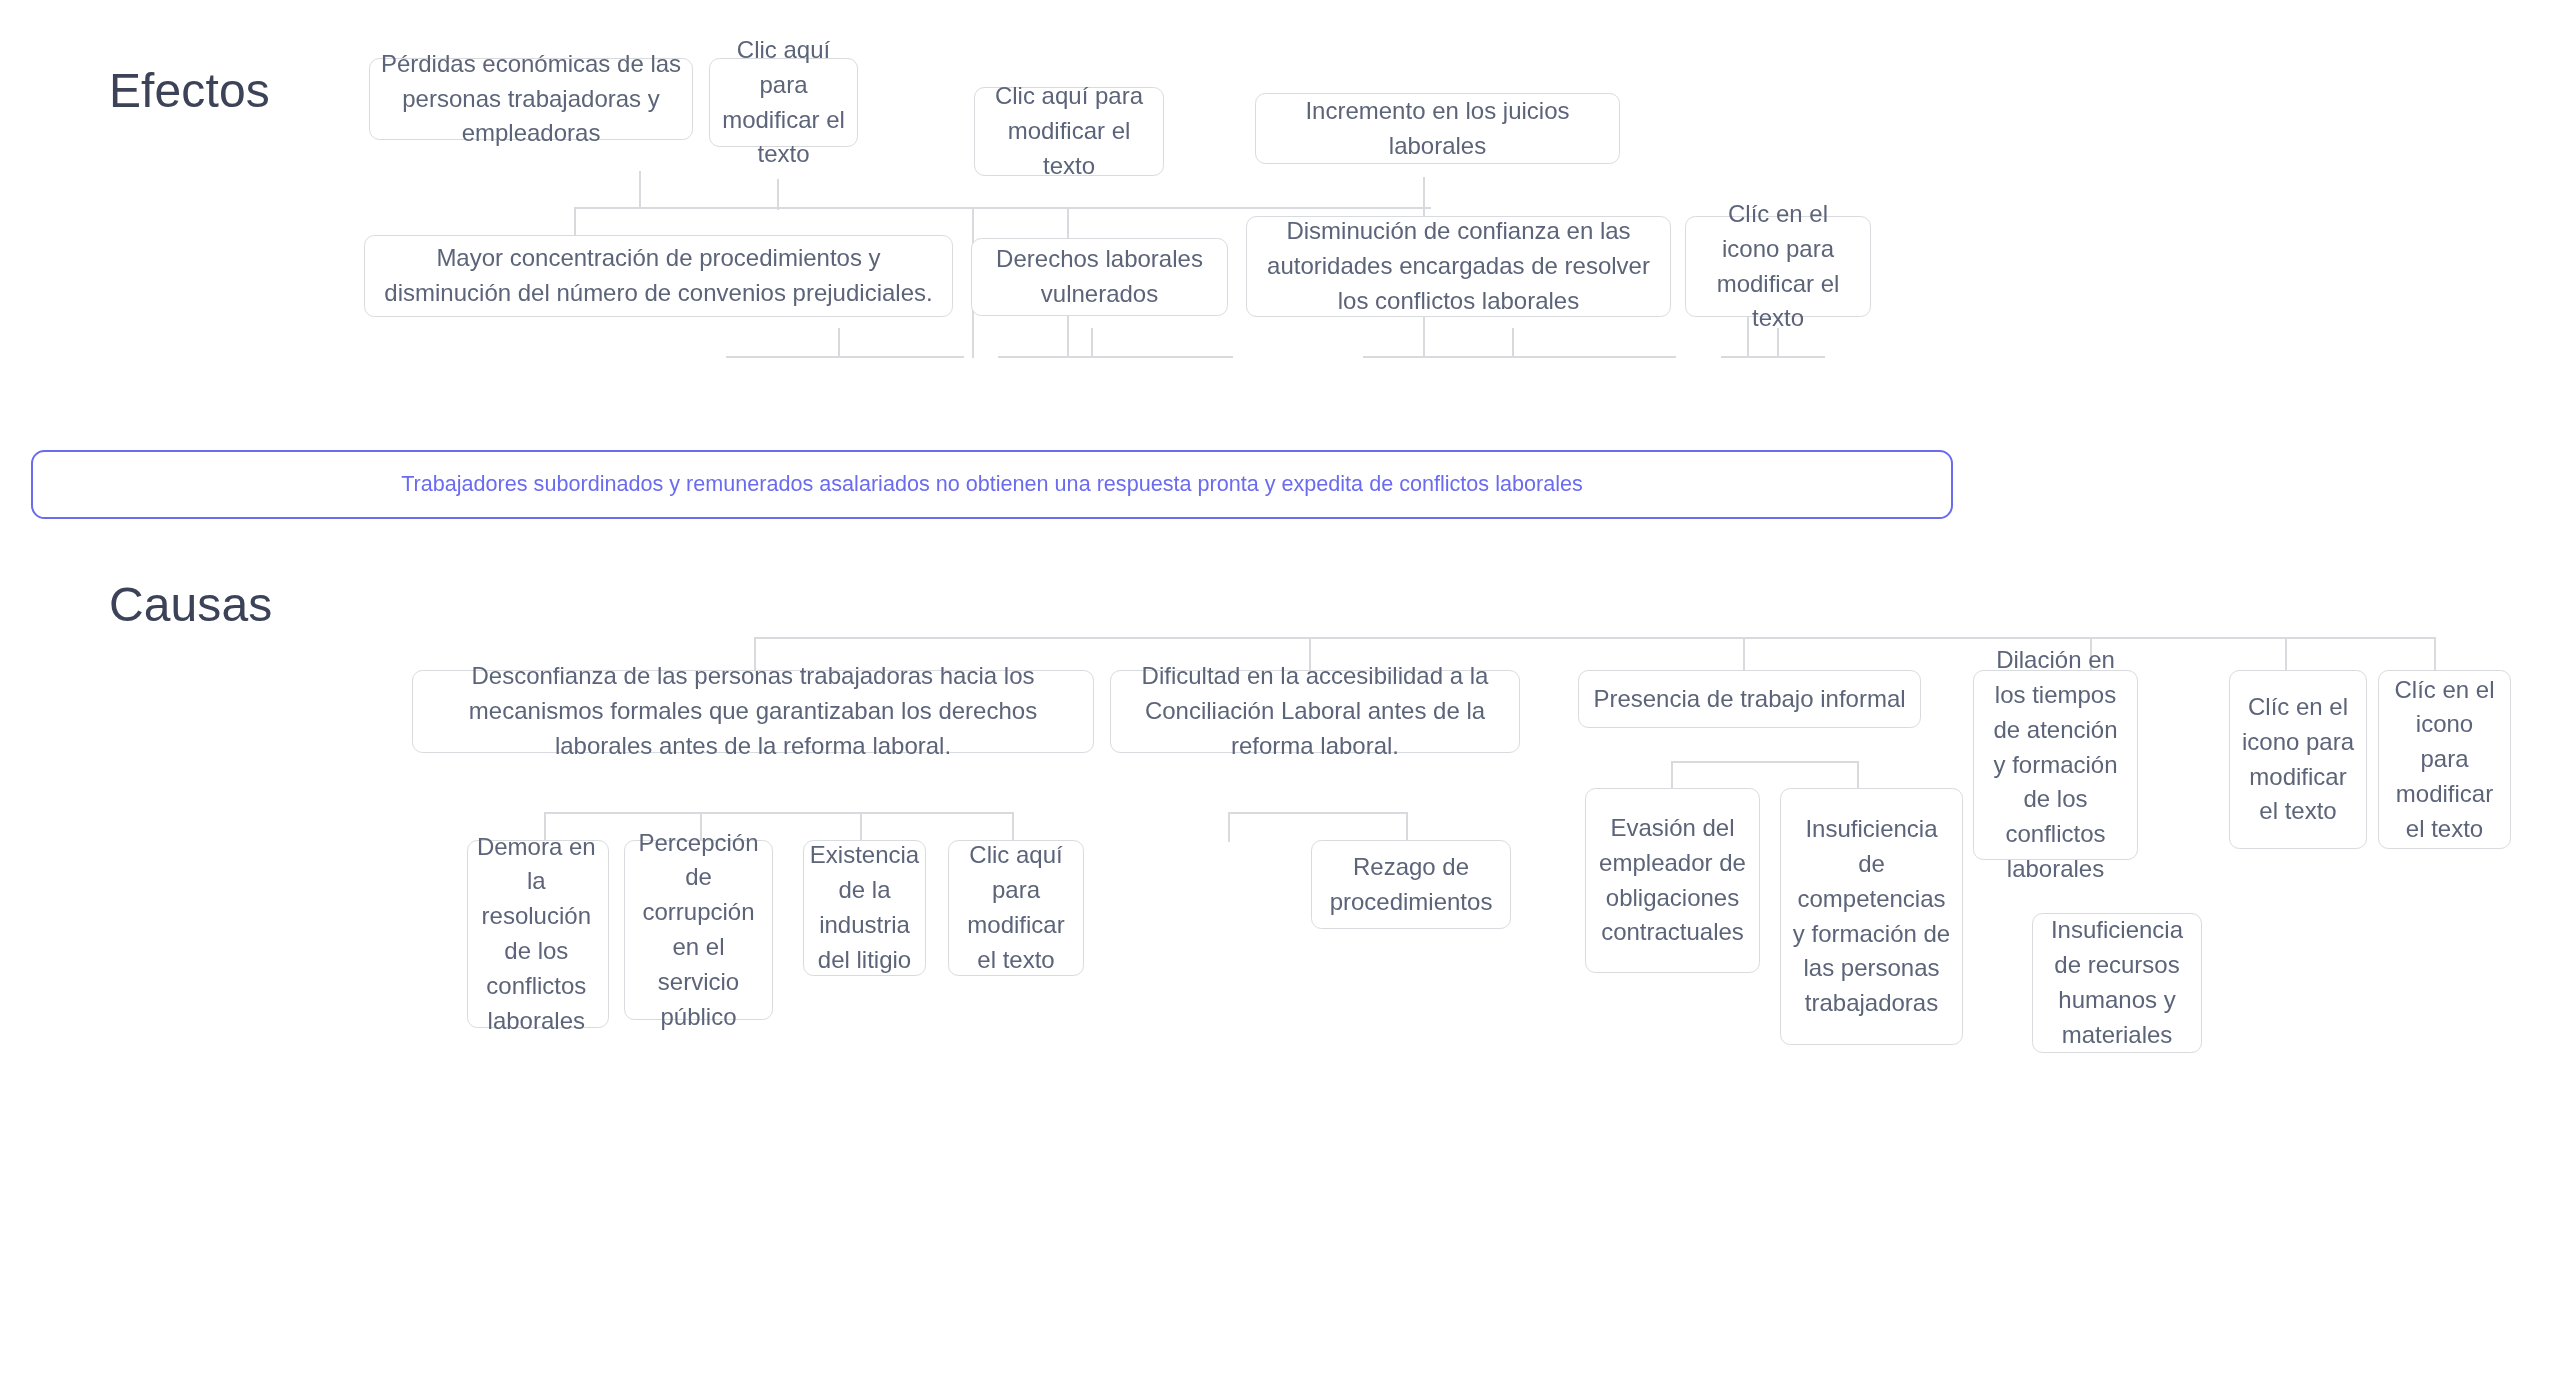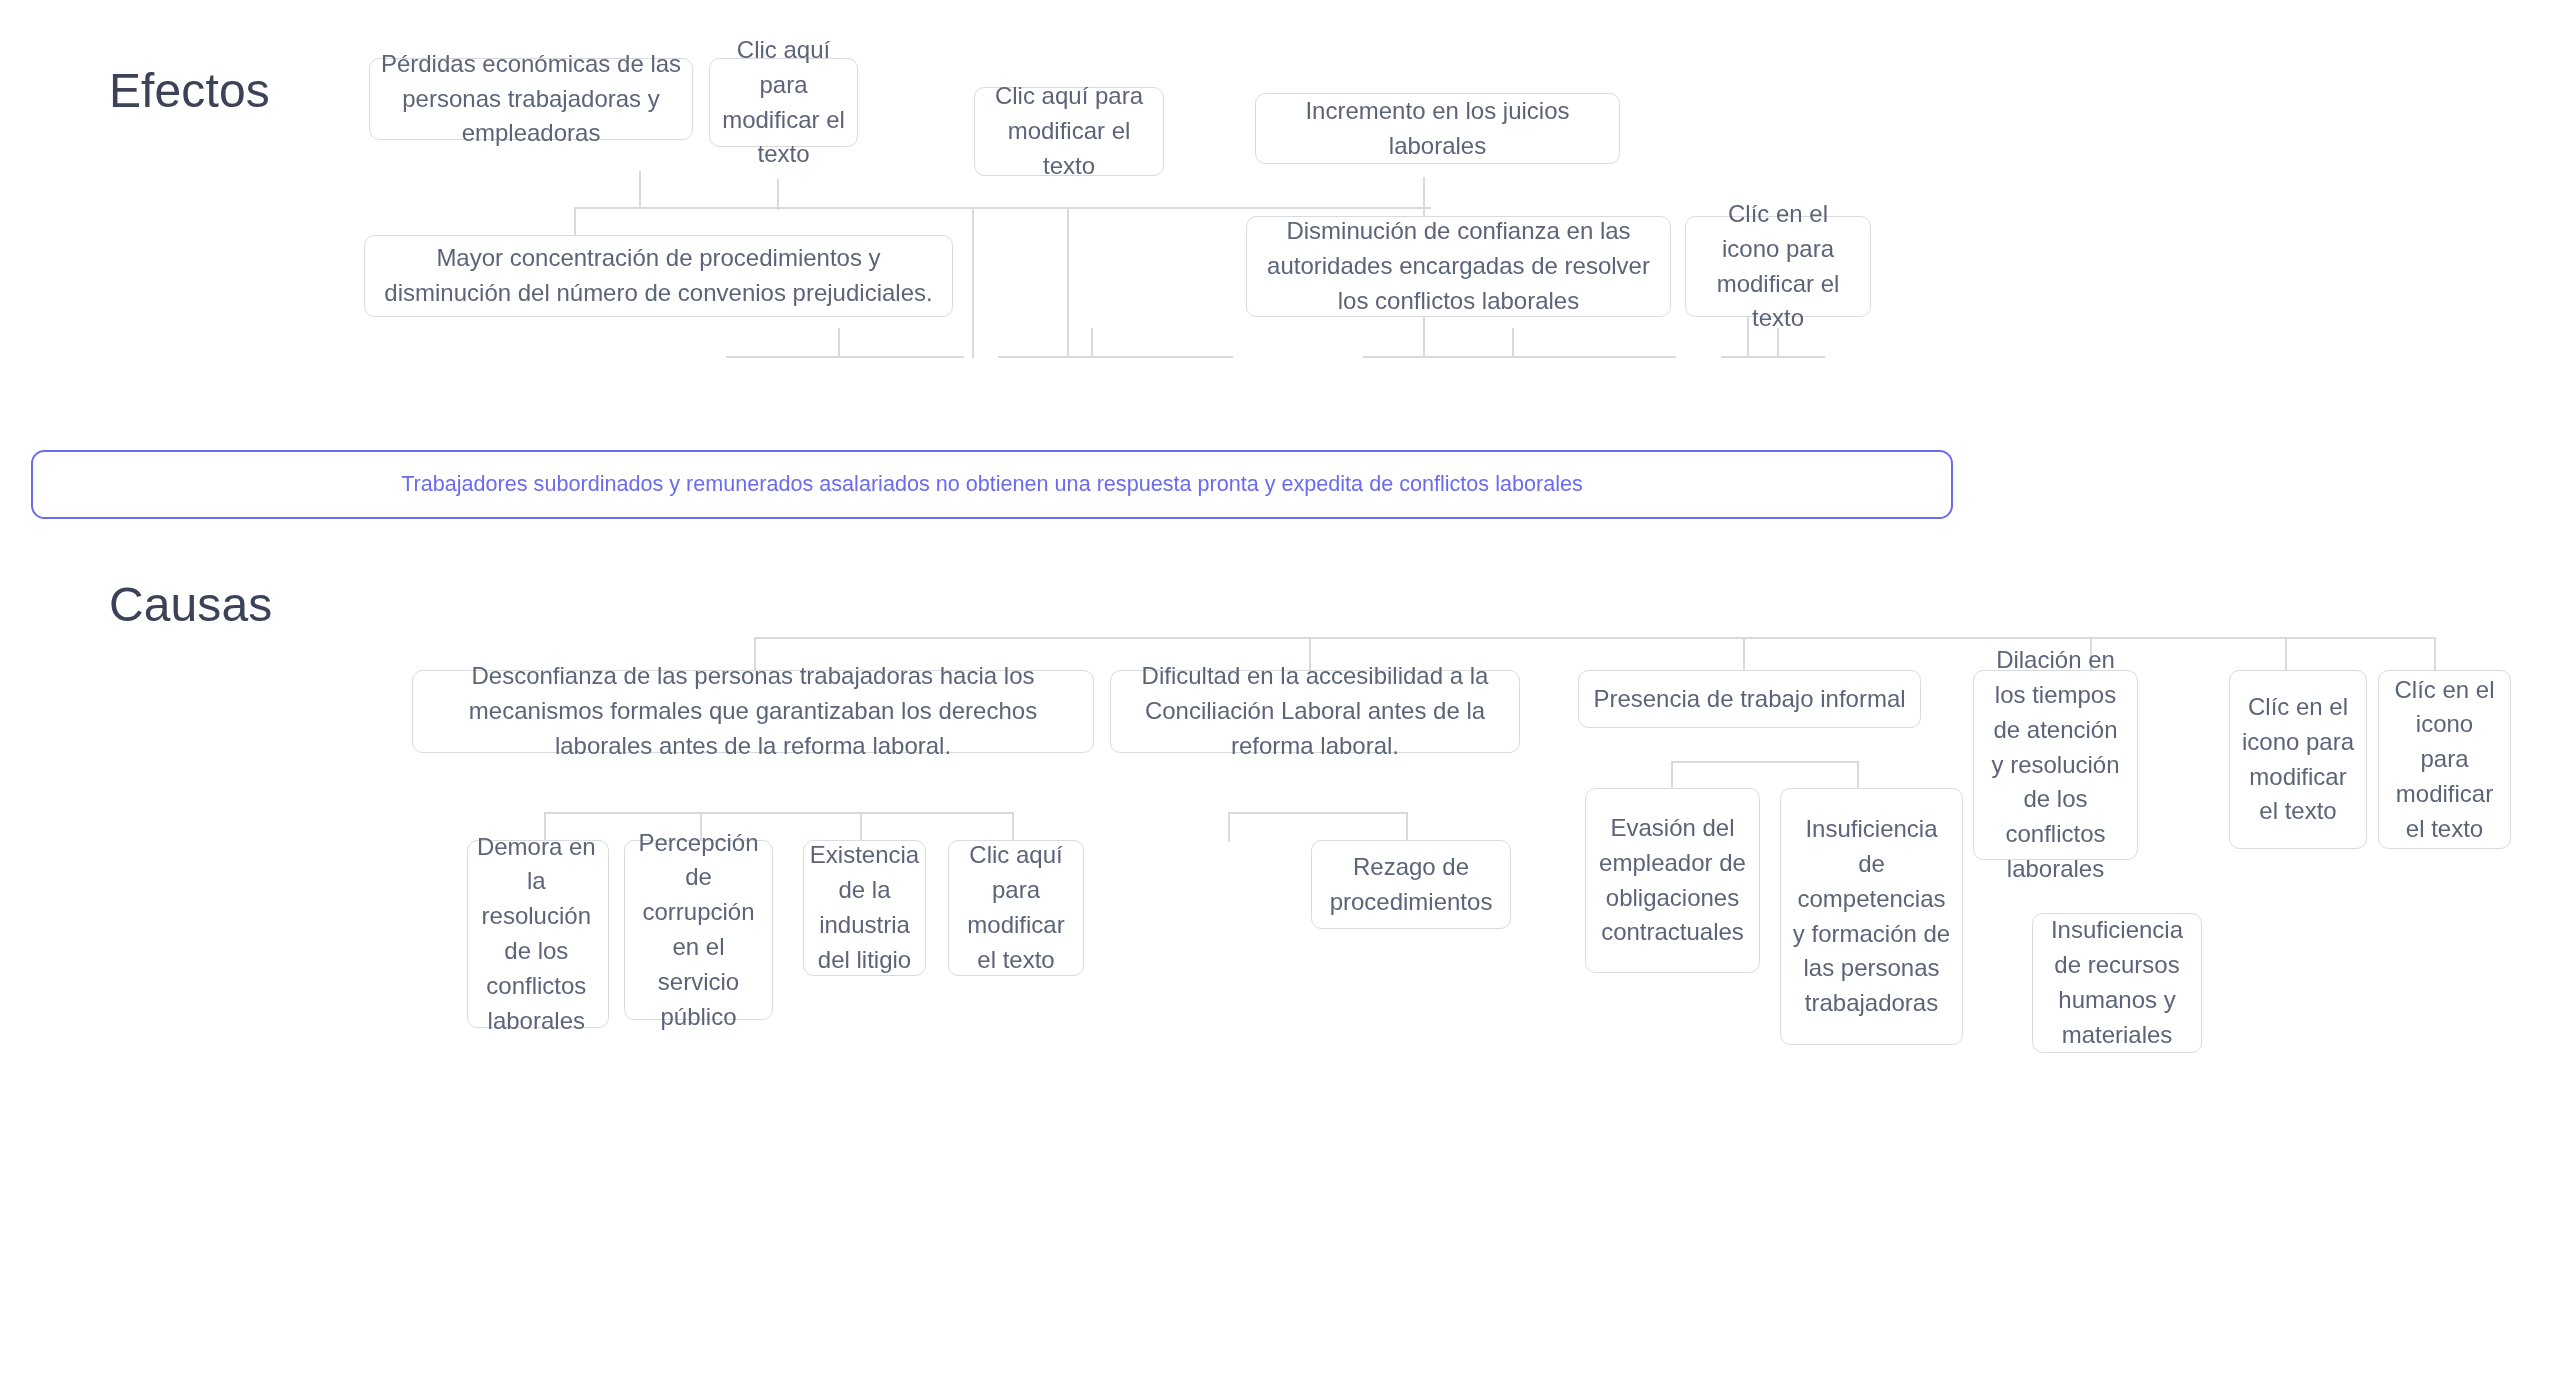"Derechos laborales vulnerados" div.node { html: none -> <div> <span>Derechos laborales vulnerados</span> </div> }
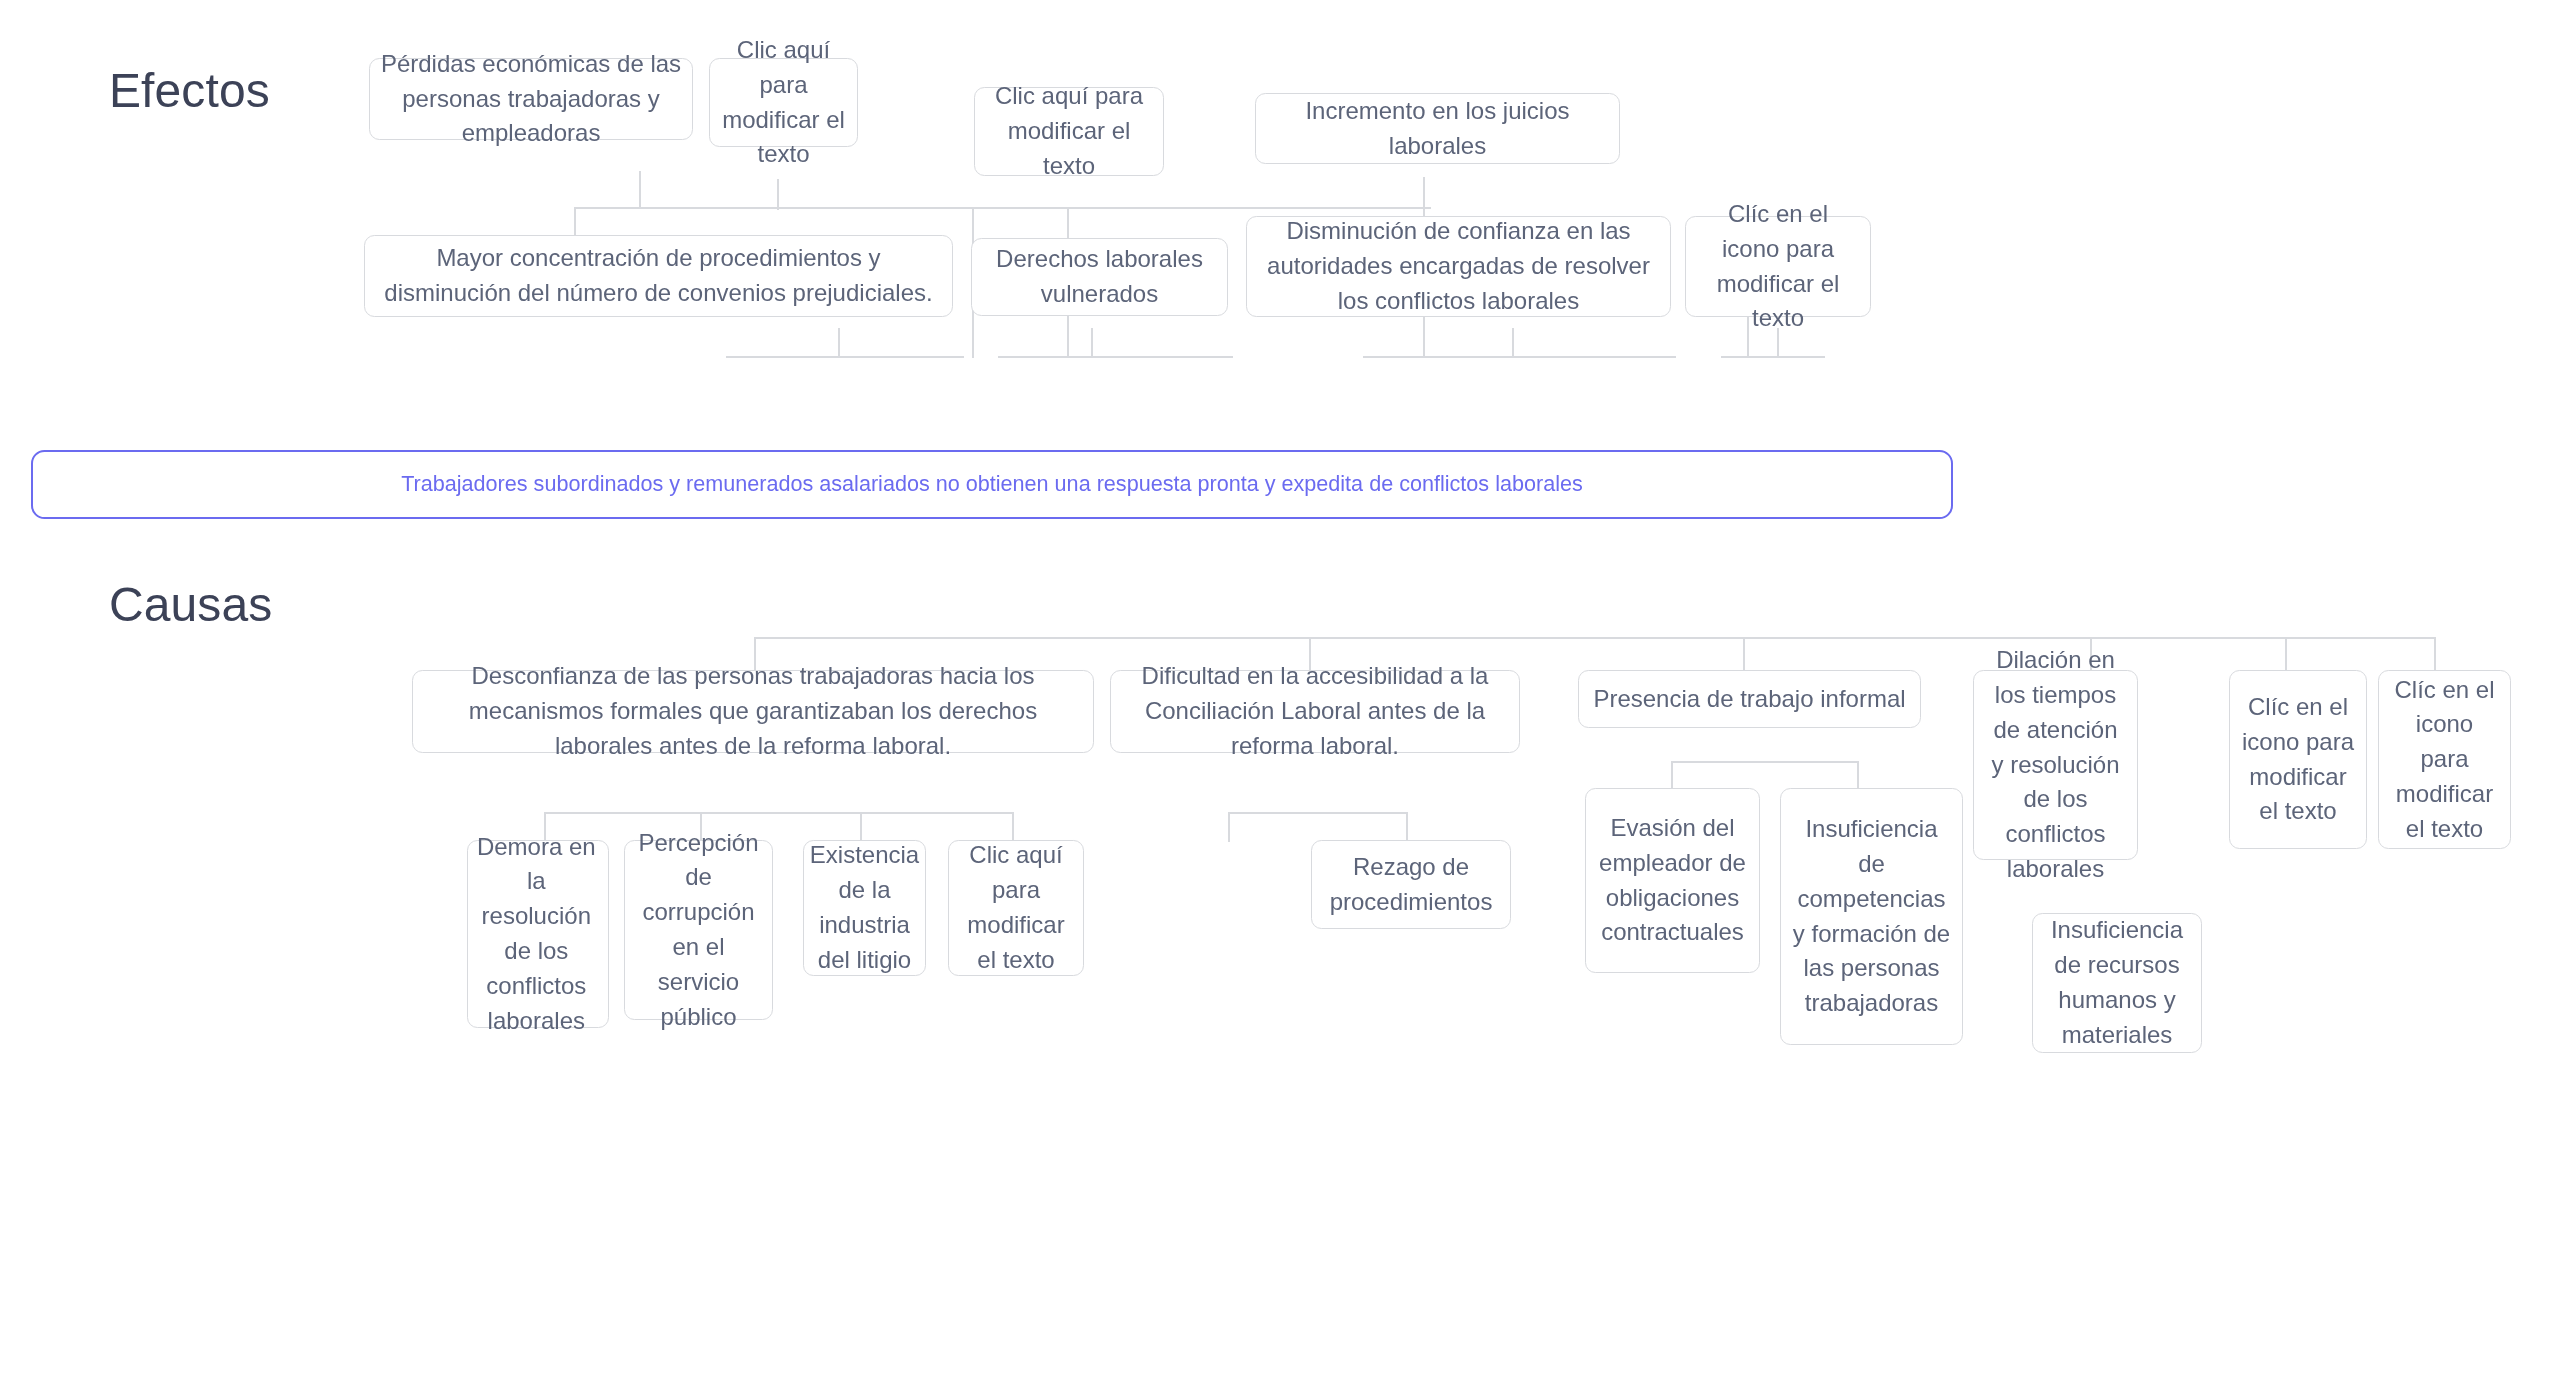"Dilación en los tiempos de" span { text: resolución -> formación }
